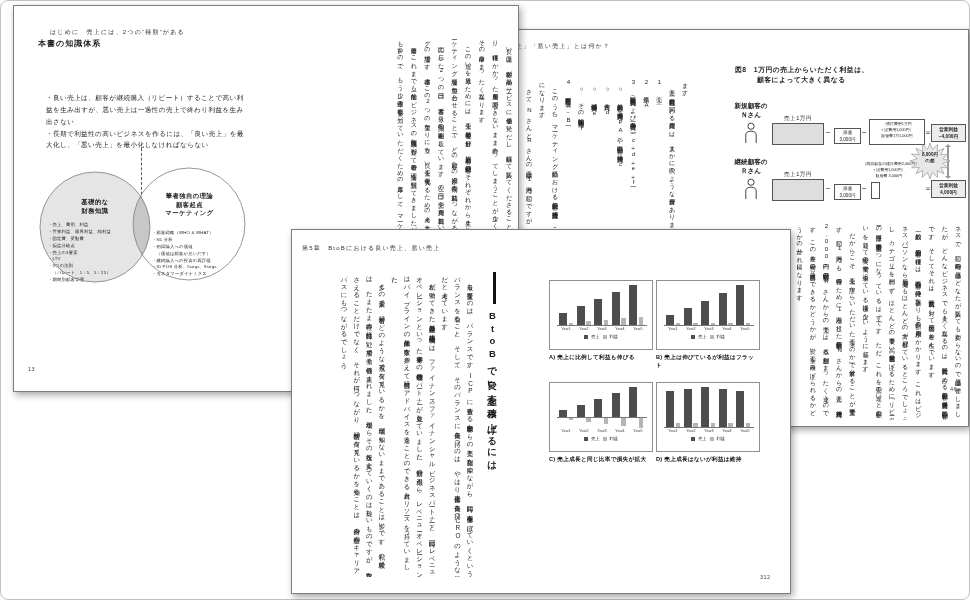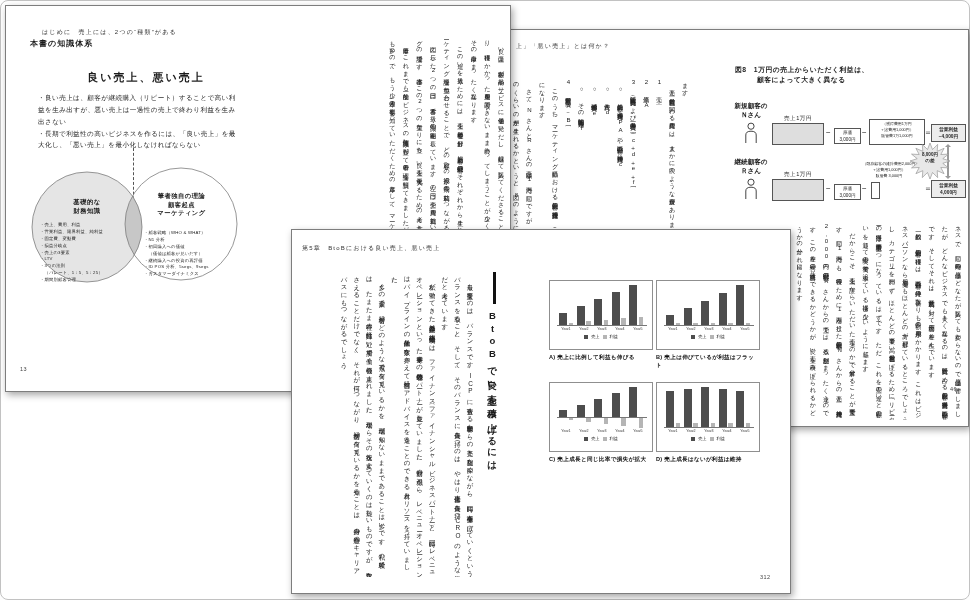"本書の知識体系" #page1 { left: 4px -> 12px }
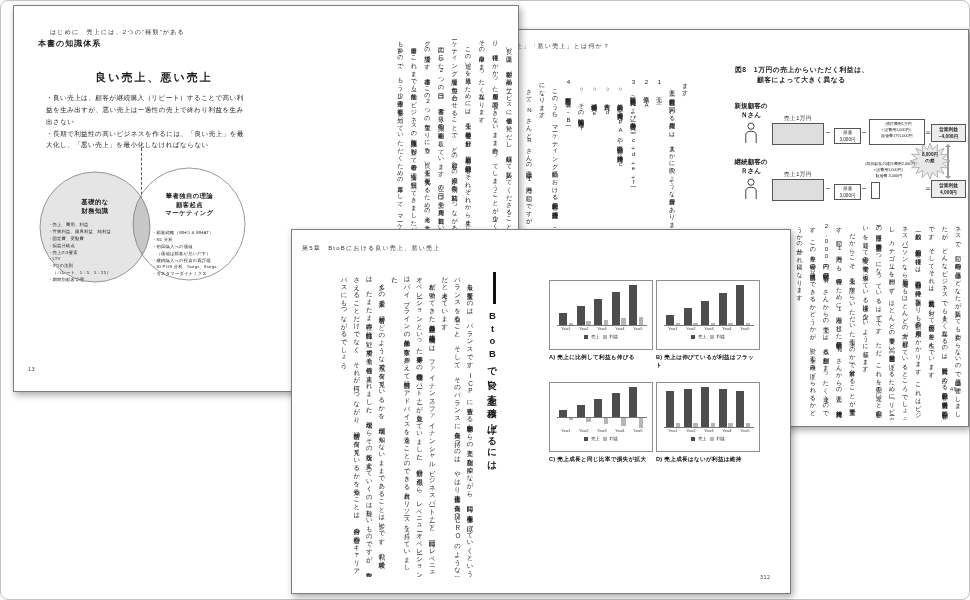"良い売上、悪い売上" div.abs { html: <div>良い売上、悪い売上</div> -> none }
